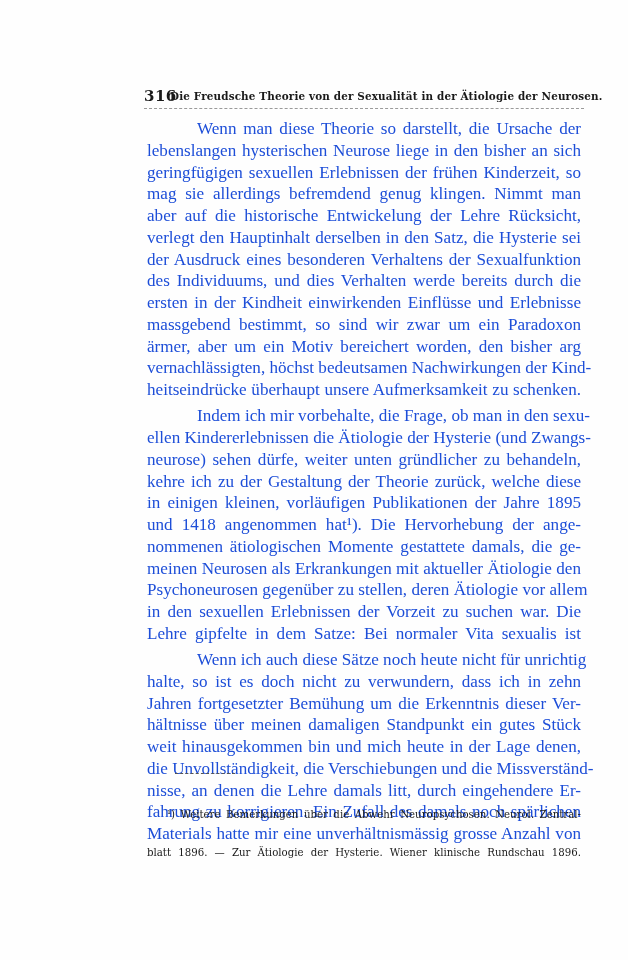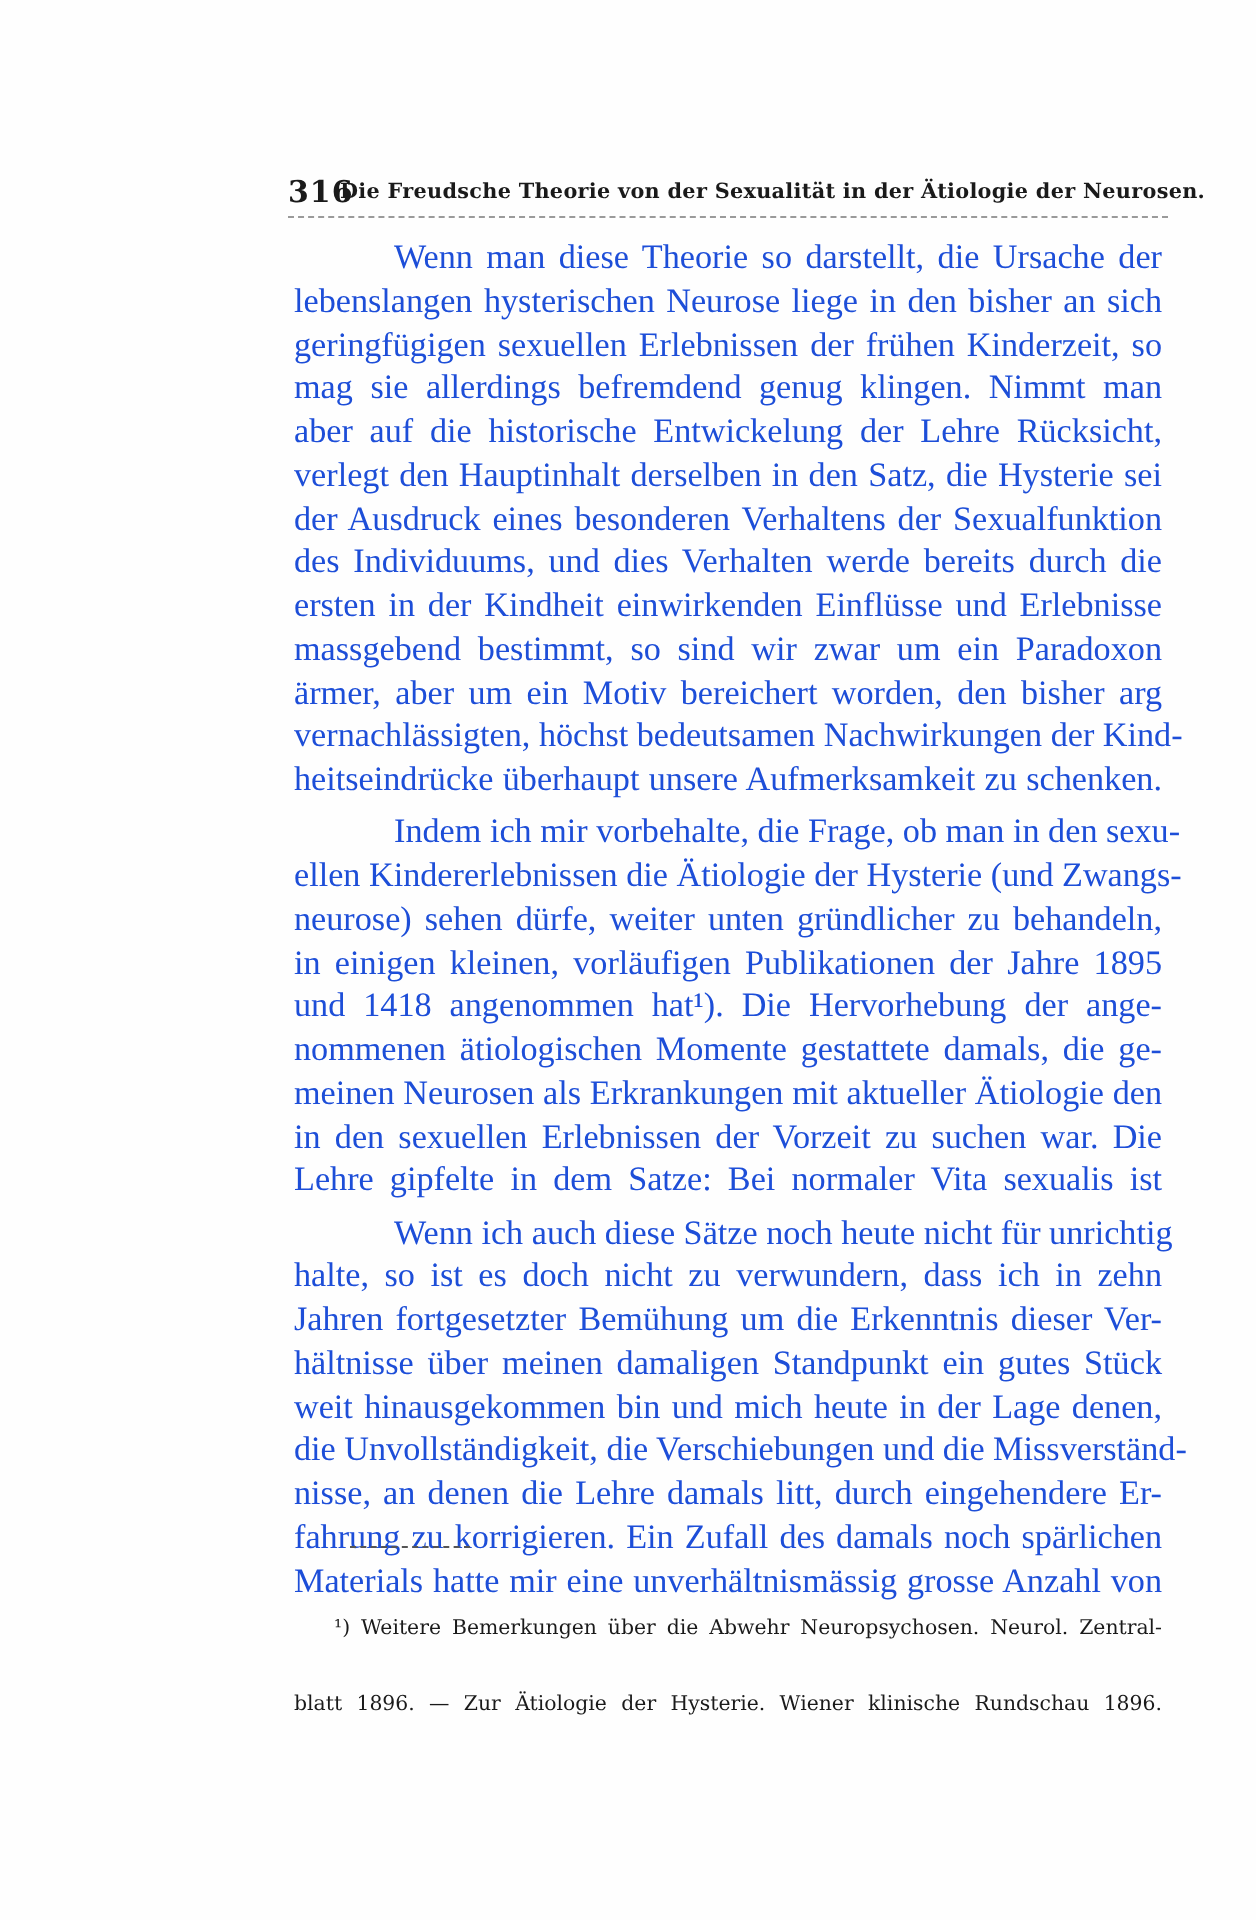"kehre ich zu der Gestaltung" div.line { html: none -> <div>kehre ich zu der Gestaltung der Theorie zurück, welche diese</div> }
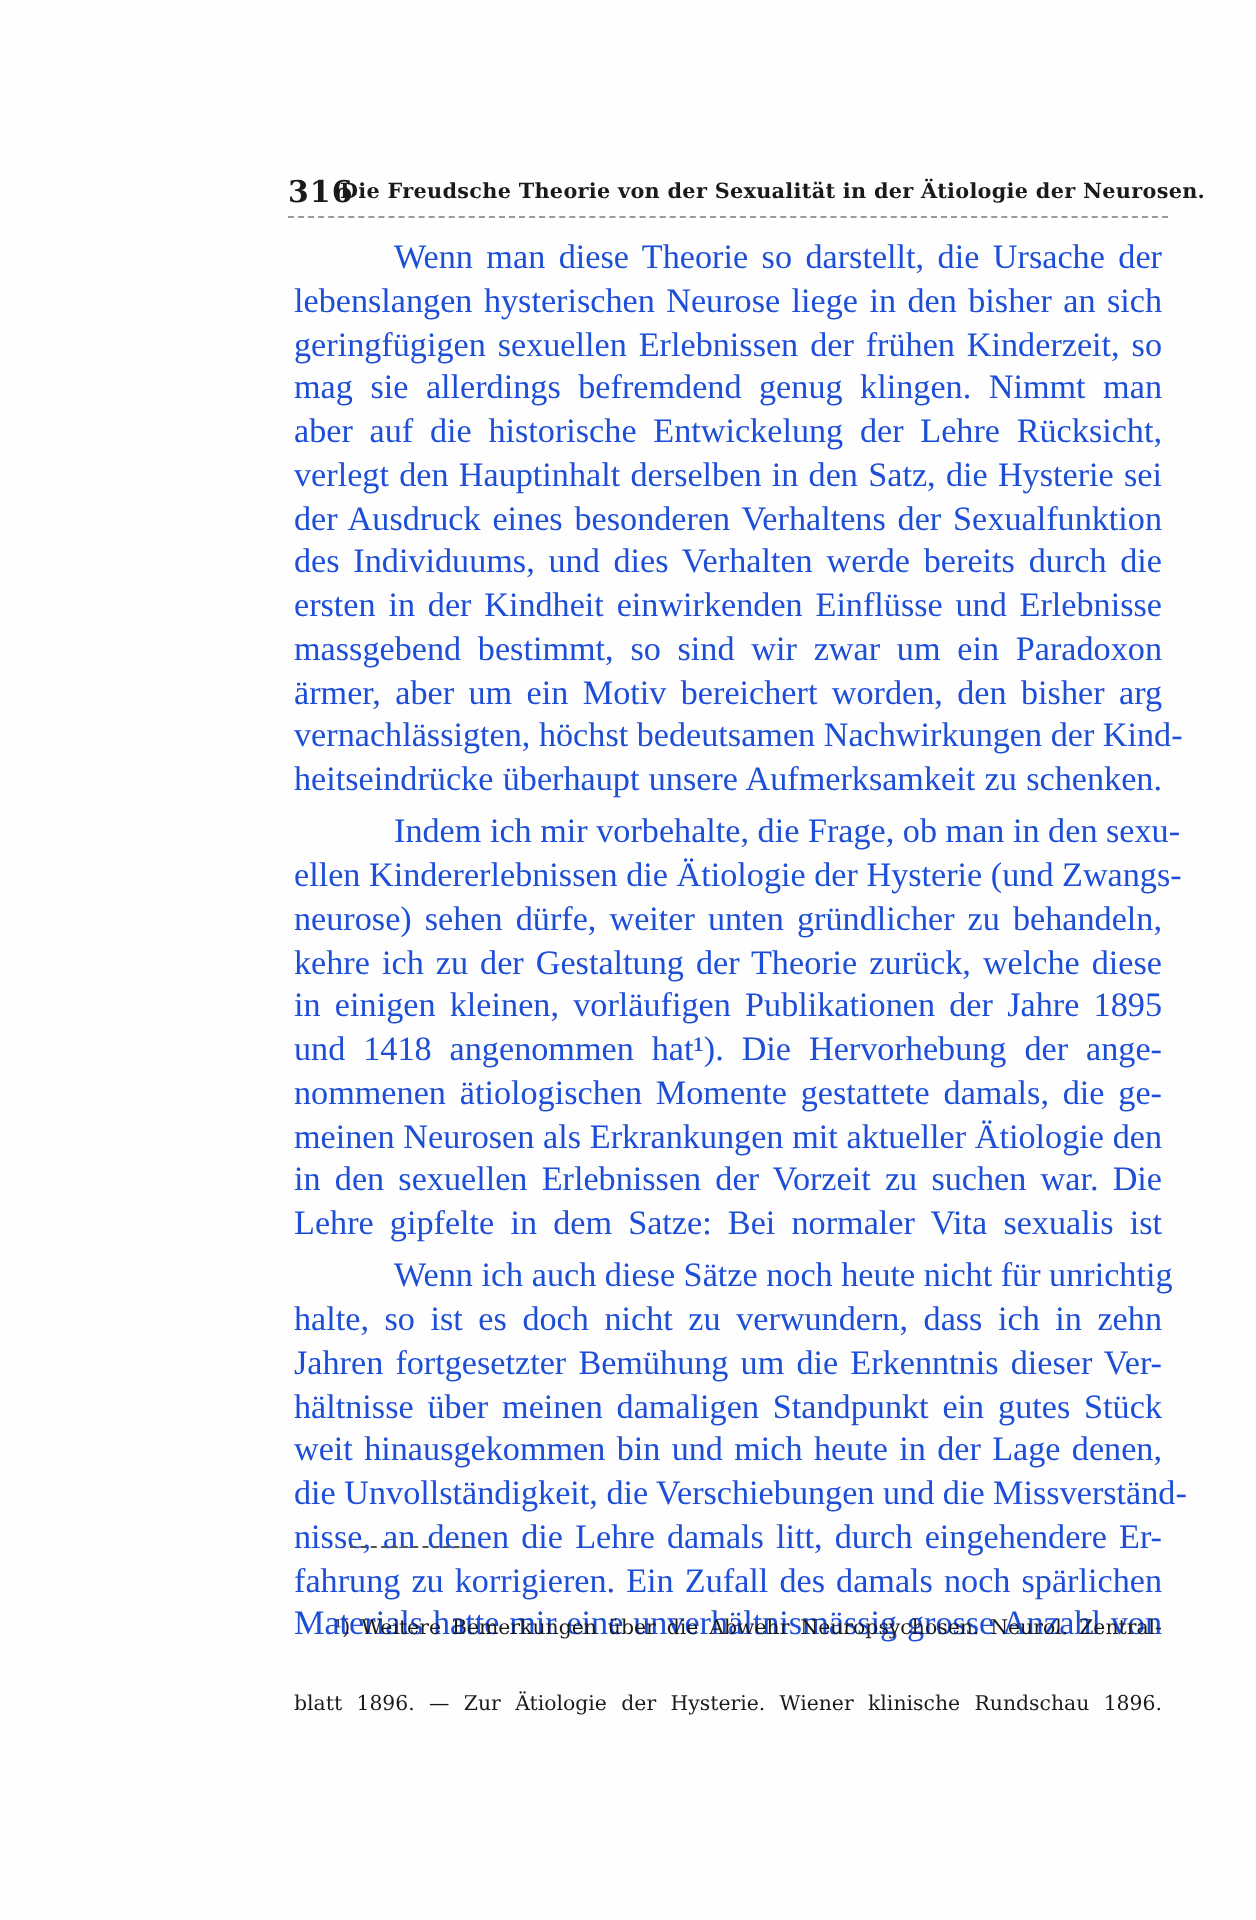"Psychoneurosen gegenüber zu stellen," div.line { html: none -> <div>Psychoneurosen gegenüber zu stellen, deren Ätiologie vor allem</div> }
